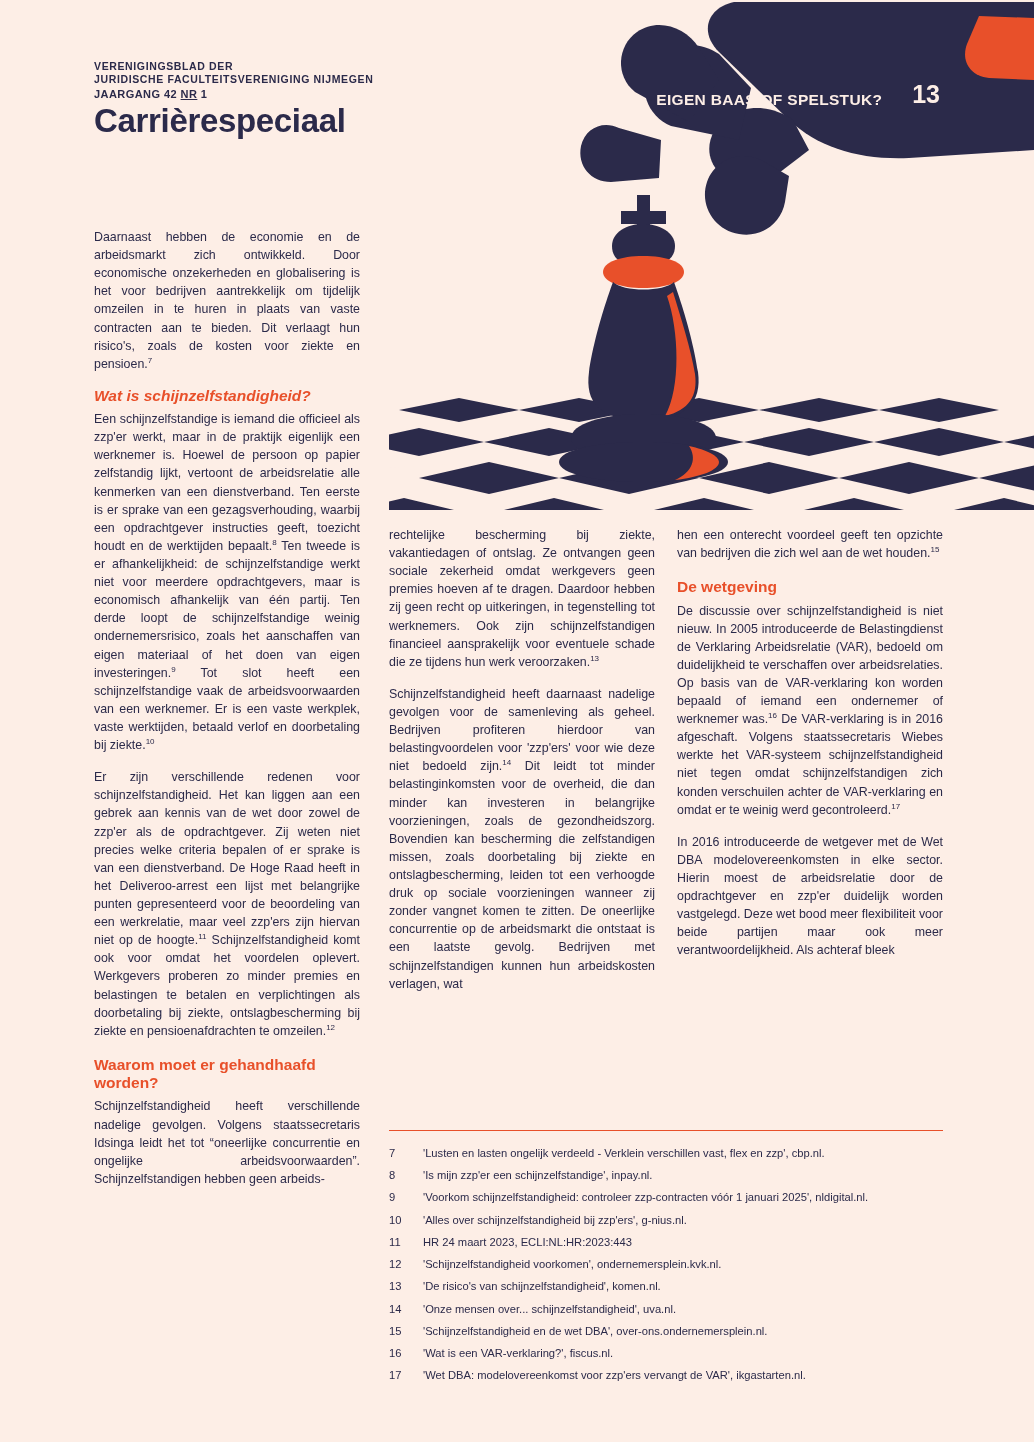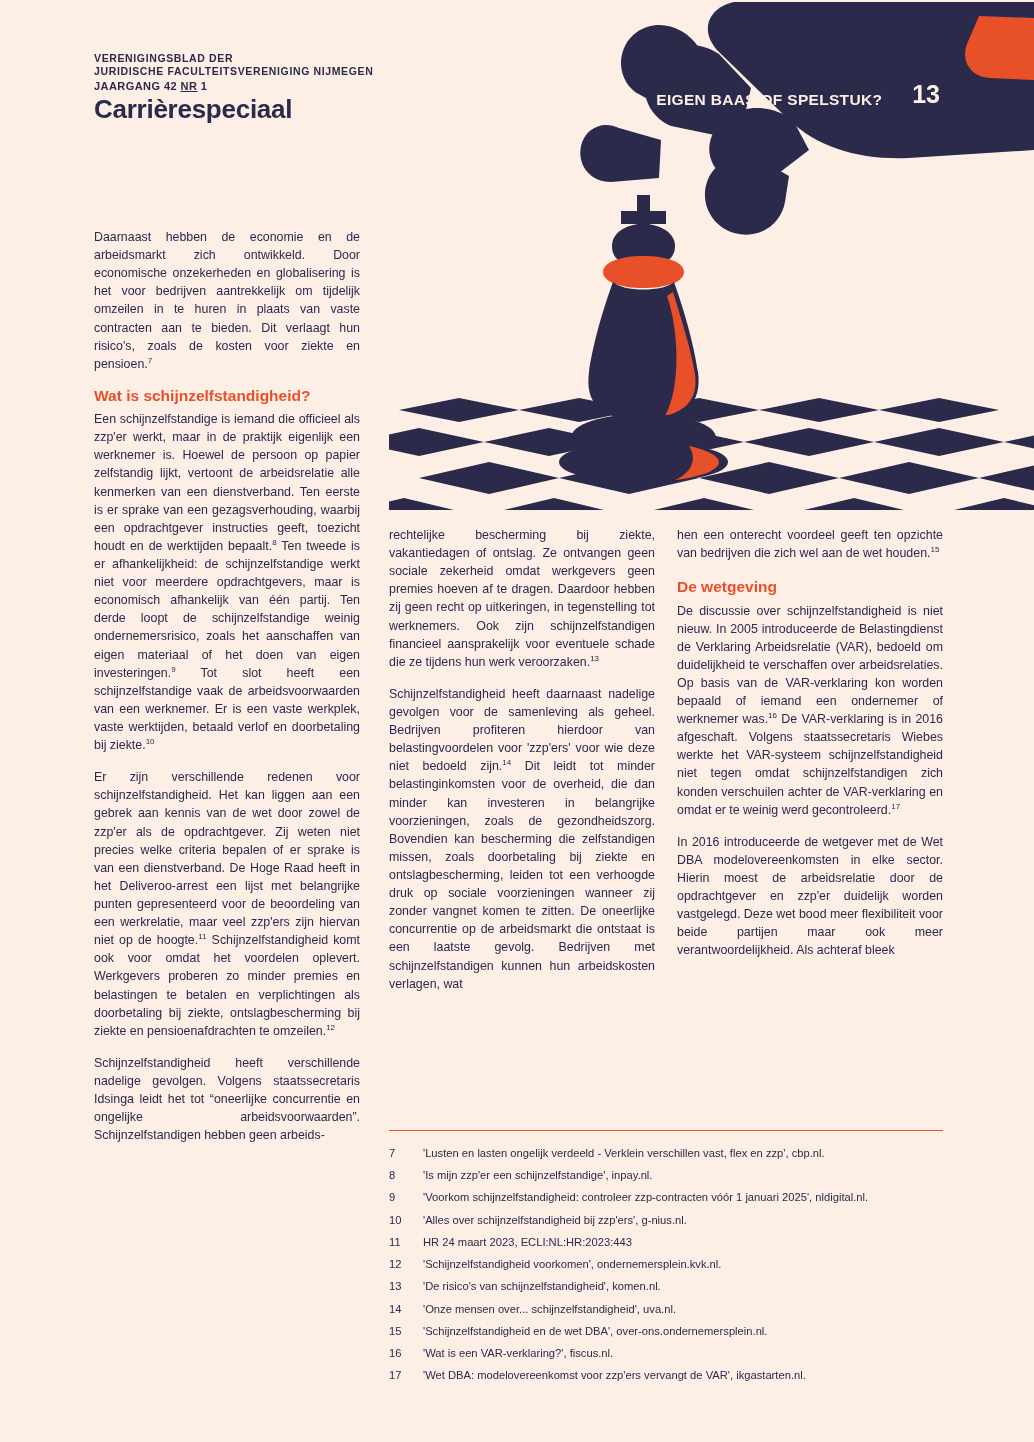"VERENIGINGSBLAD DER" .masthead { top: 52px -> 60px }
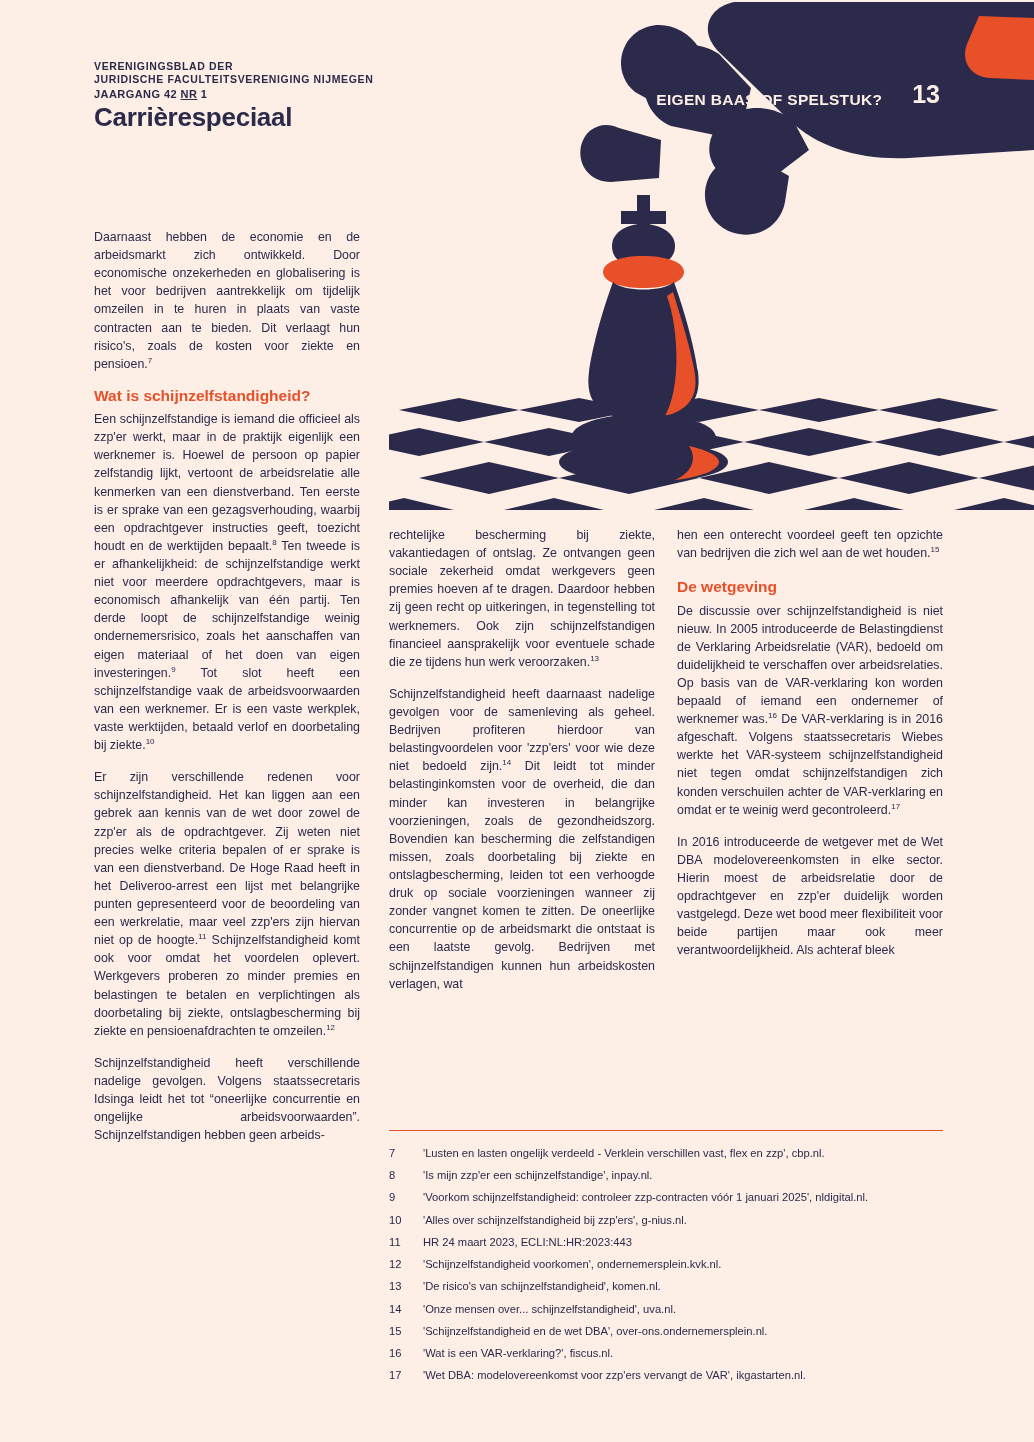"Carrièrespeciaal" .masthead .title { font-size: 26px -> 33px }
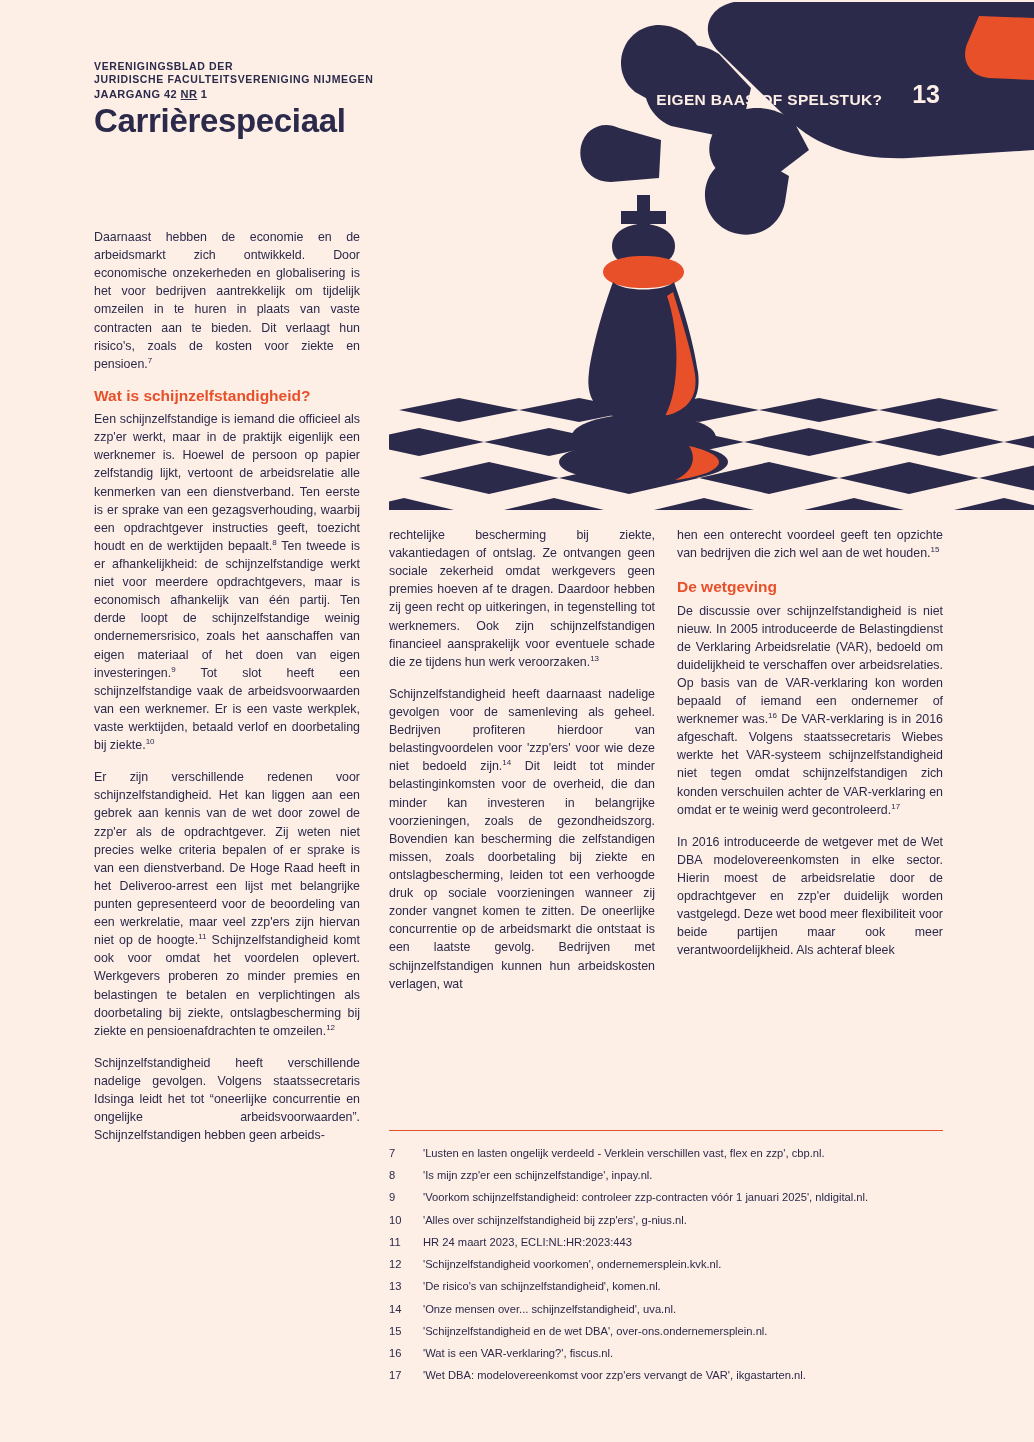"Wat is schijnzelfstandigheid?" h2.subhead.first { font-style: none -> italic }
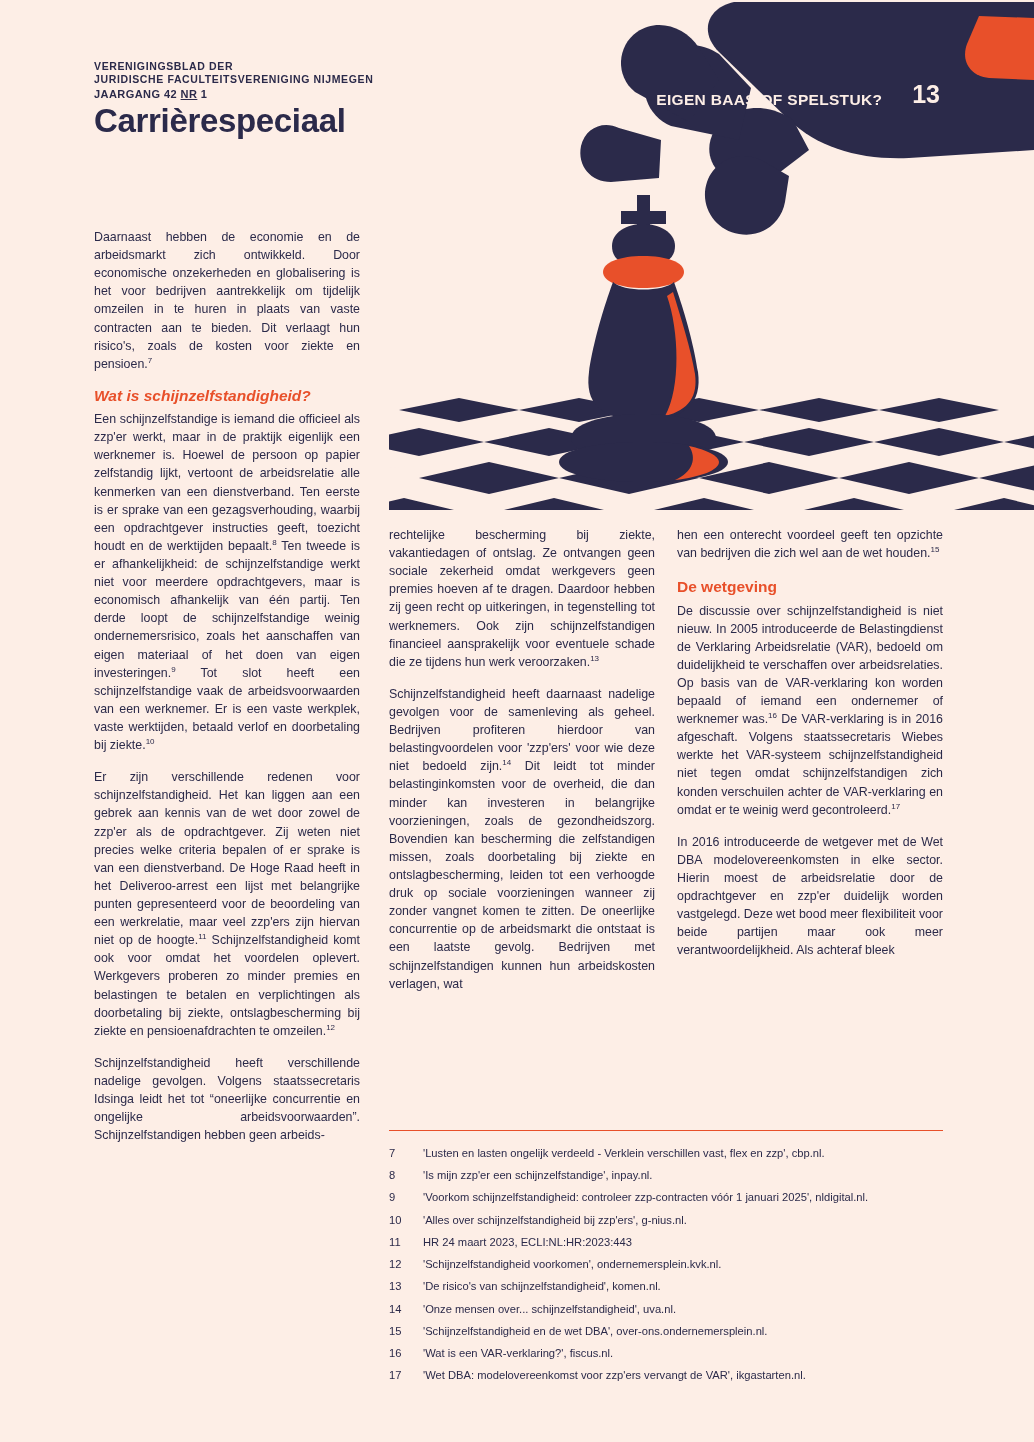"Waarom moet er gehandhaafd" h2.subhead { html: none -> <h2><span>Waarom moet er gehandhaafd</span><br><span>worden?</span></h2> }
